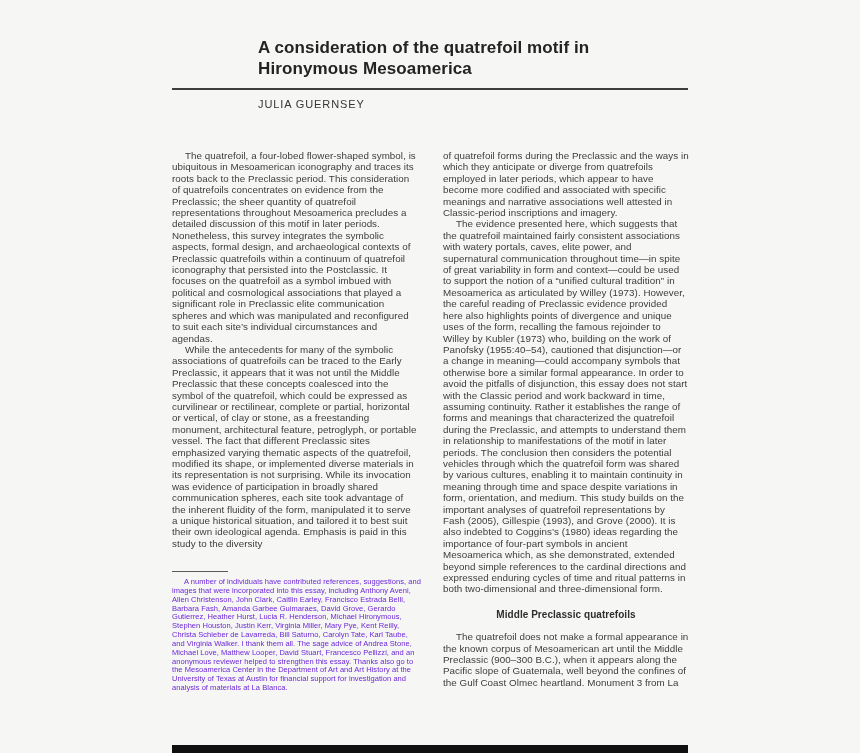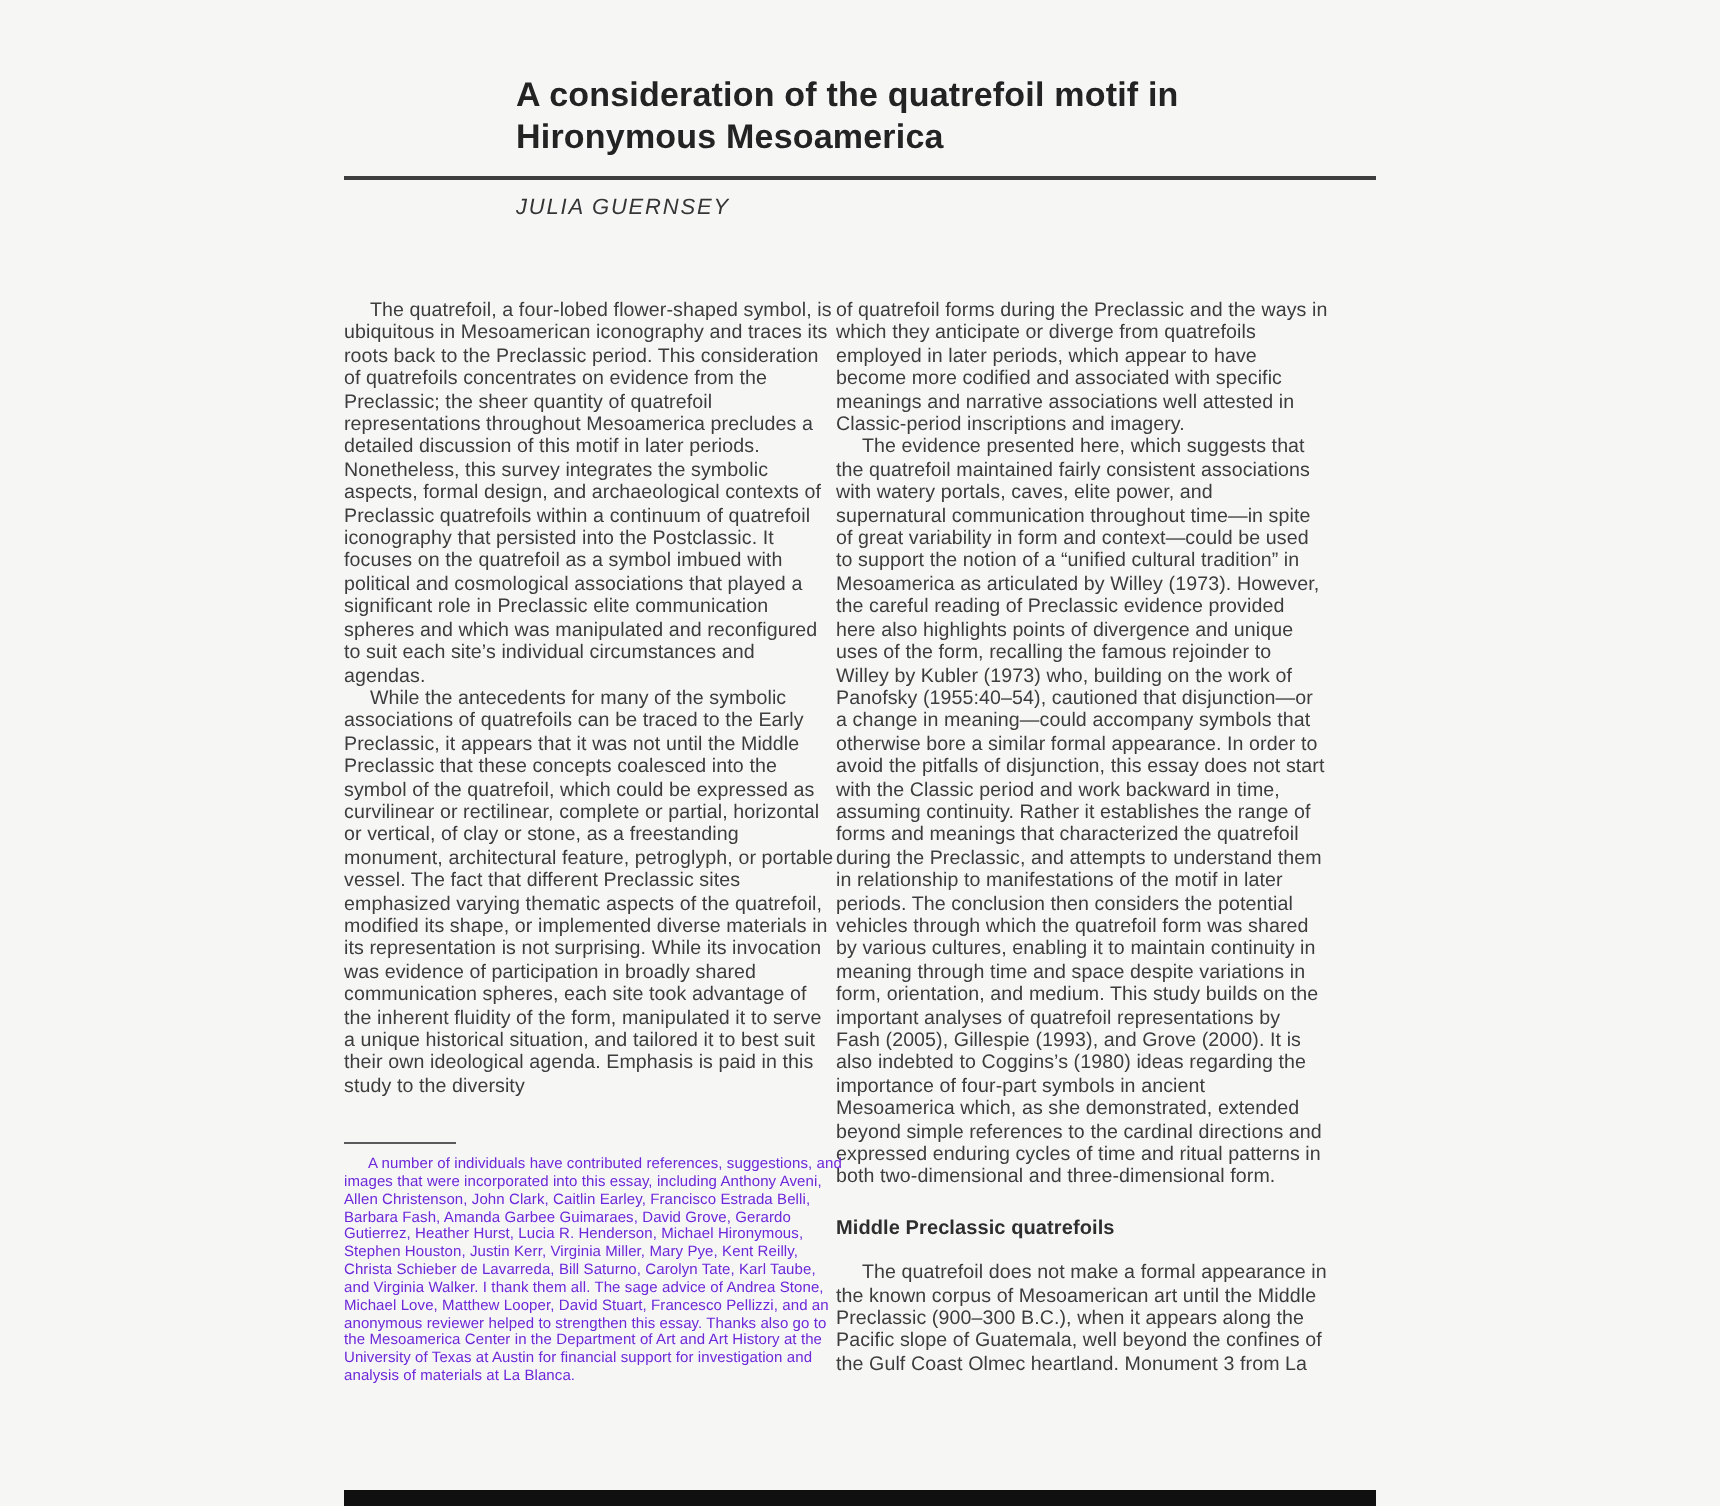"JULIA GUERNSEY" .author { font-style: italic -> none }
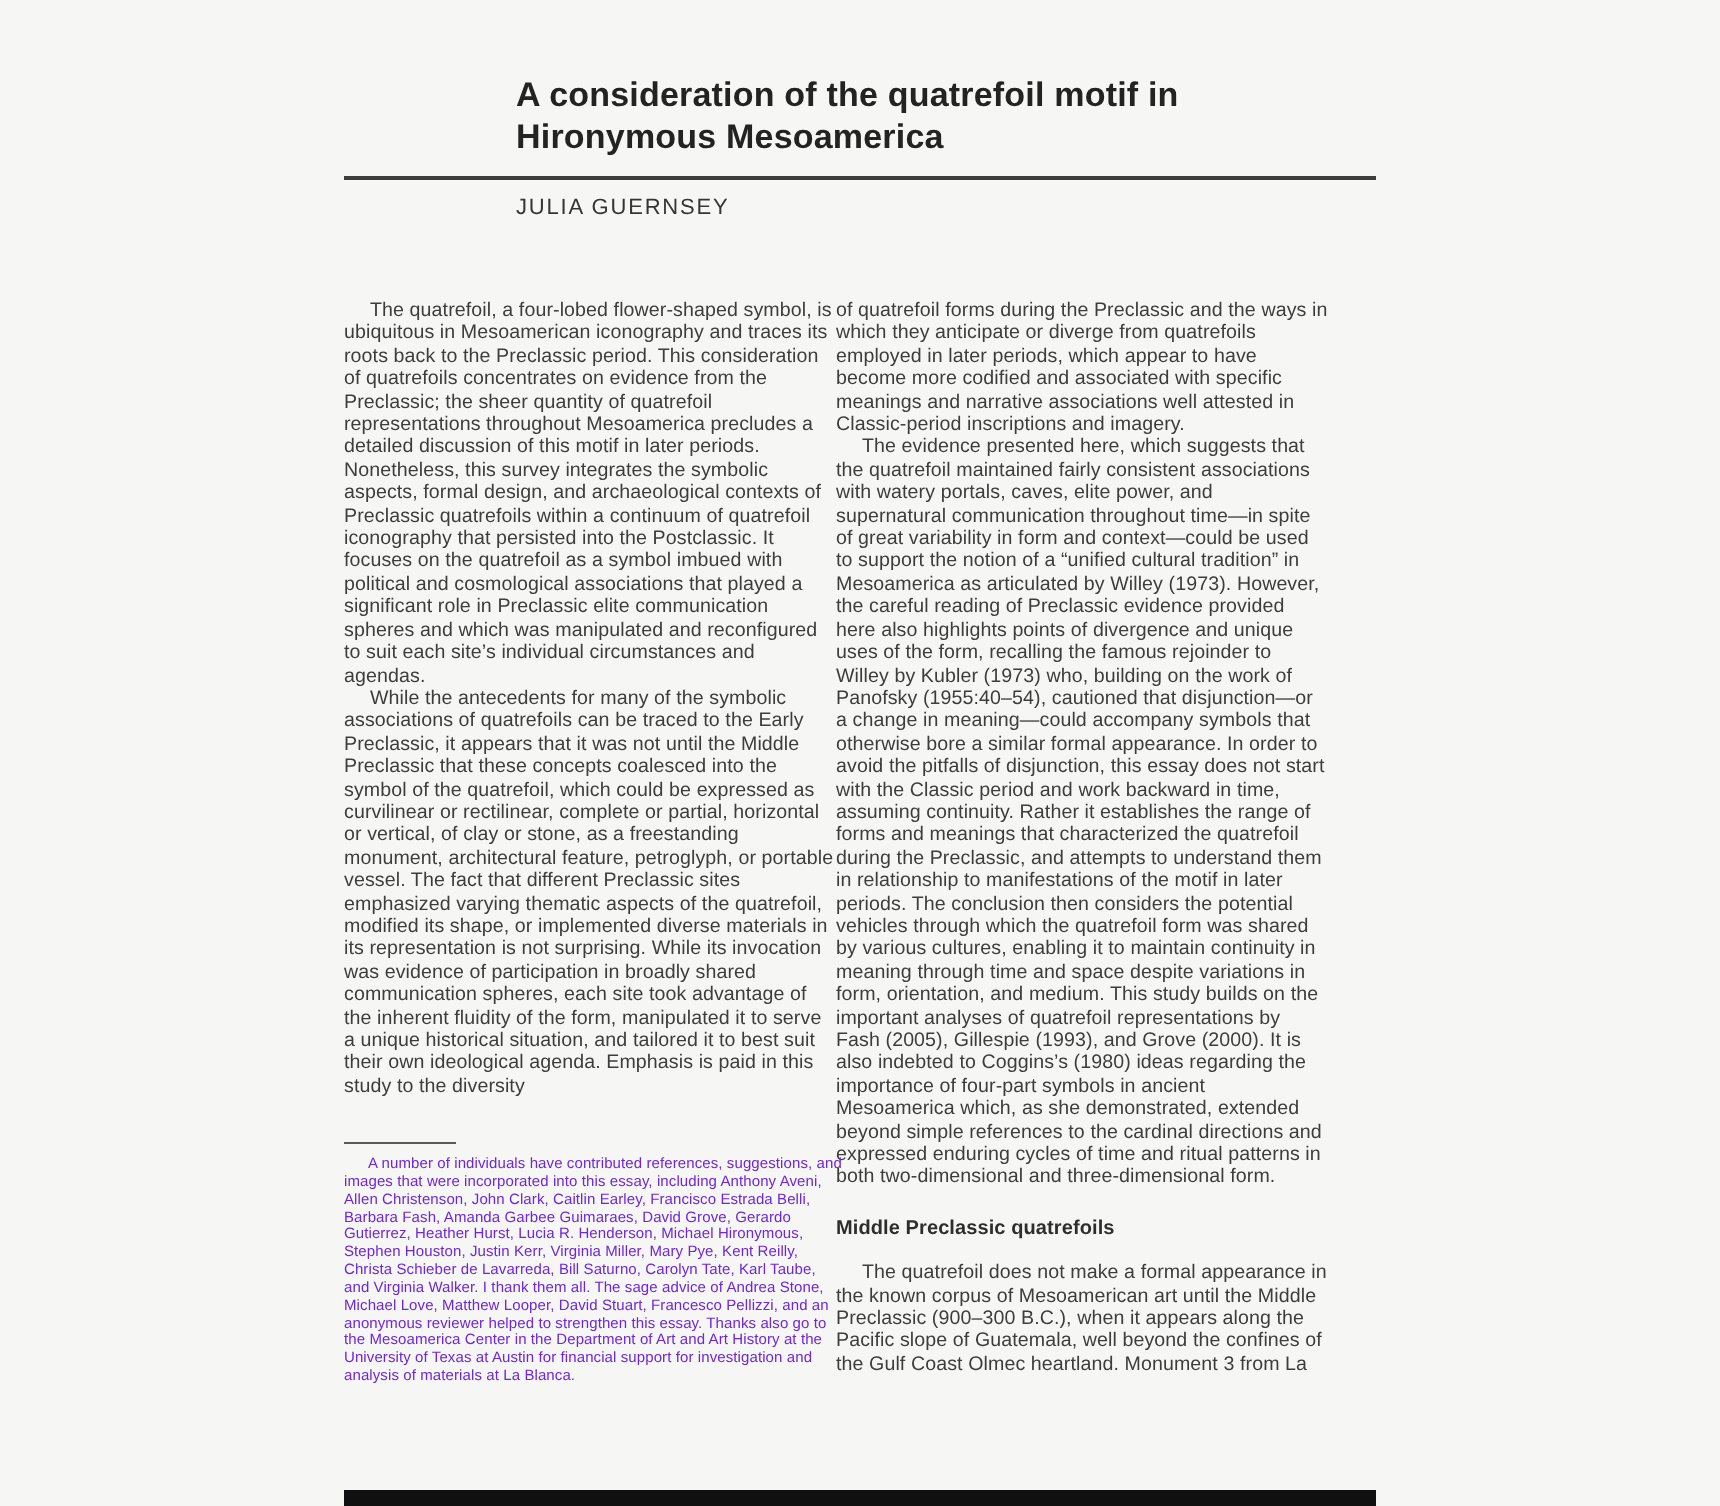"The quatrefoil, a four-lobed" .columns { gap: none -> 25px }
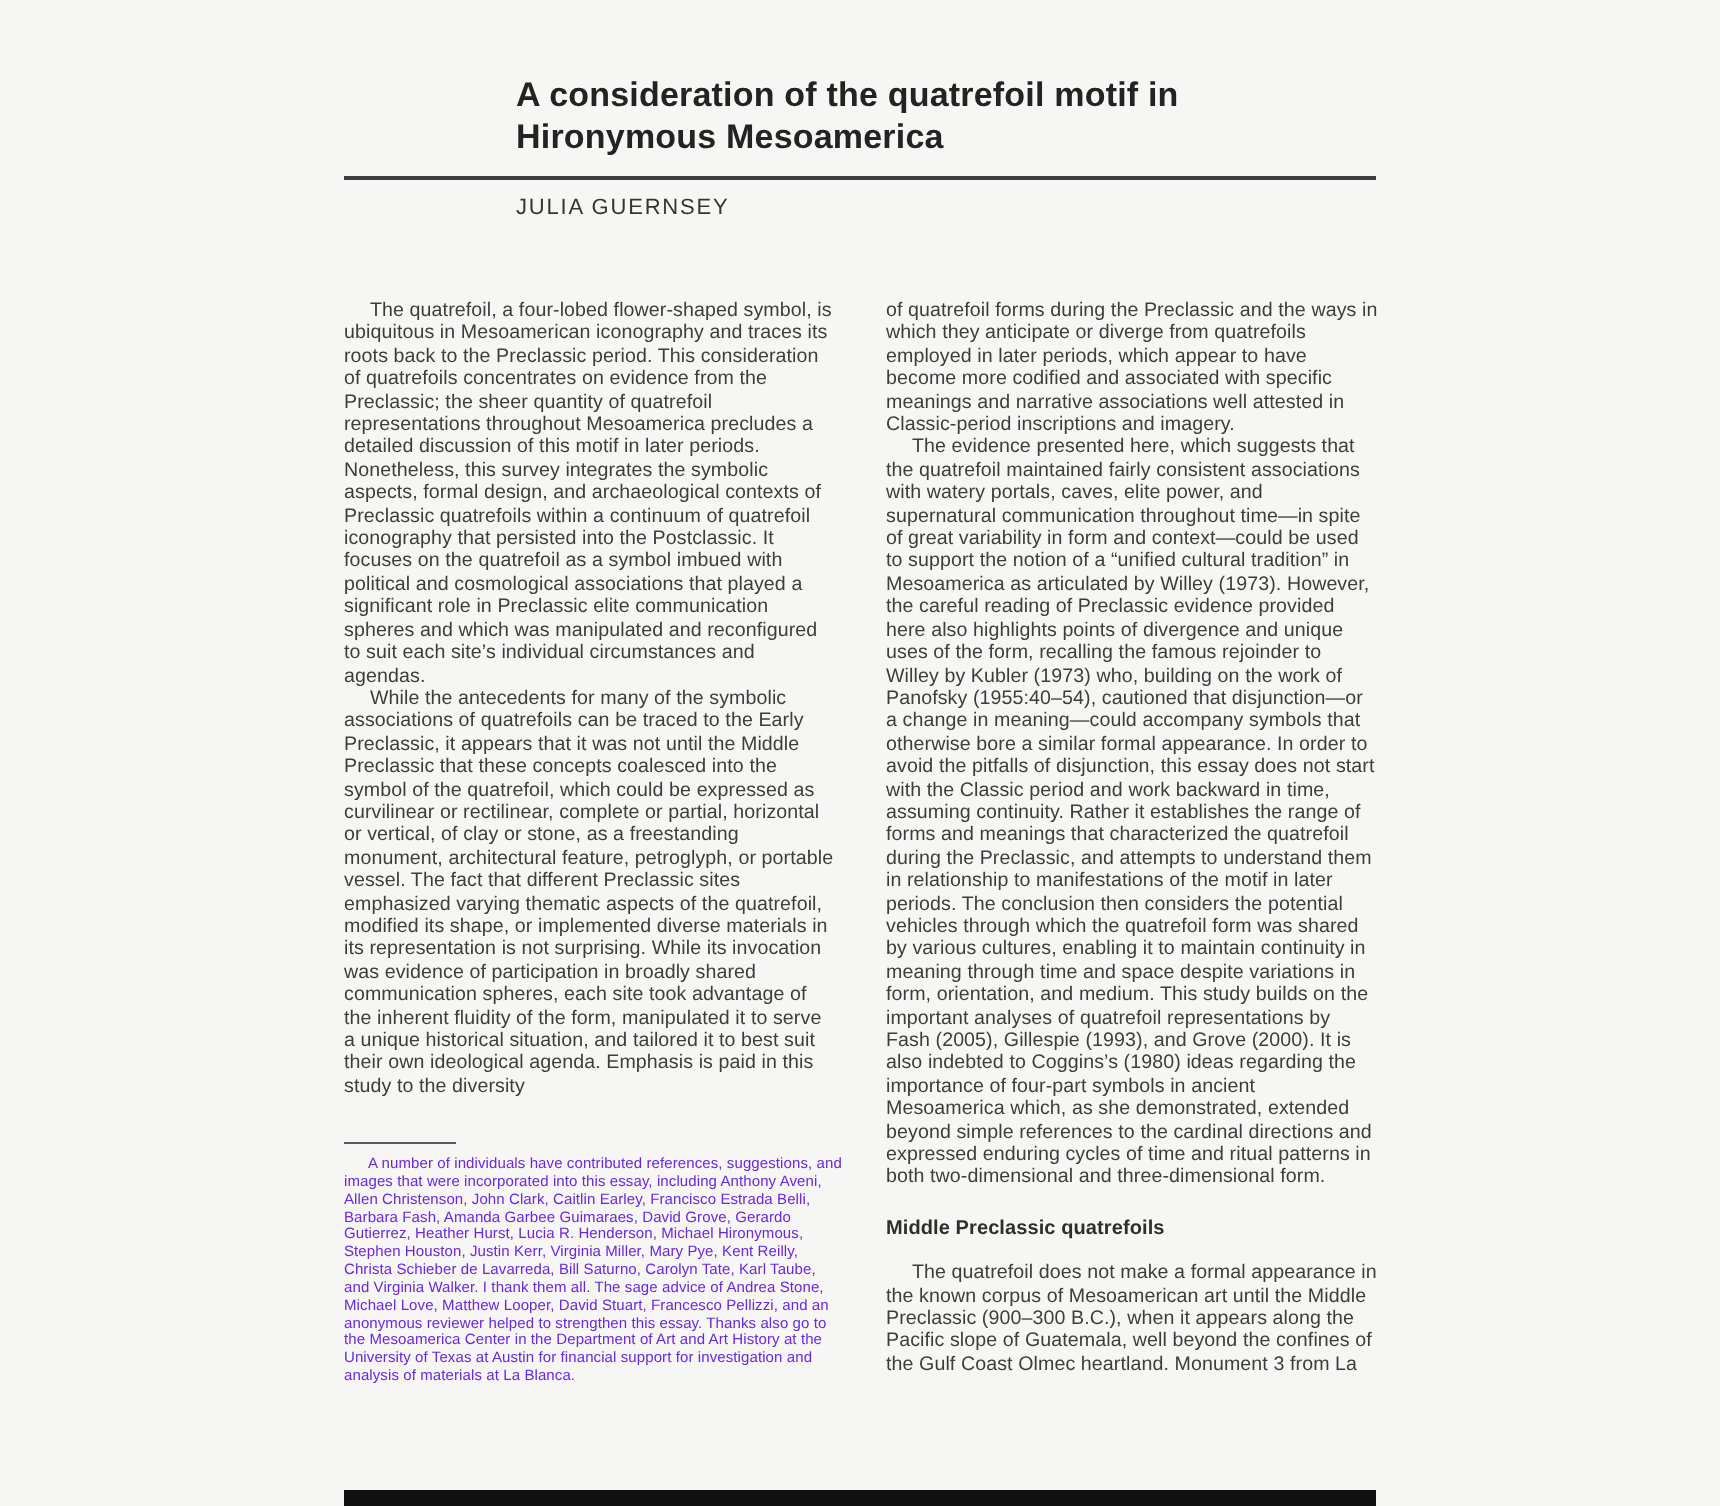"Middle Preclassic quatrefoils" .section-heading { text-align: none -> center }
